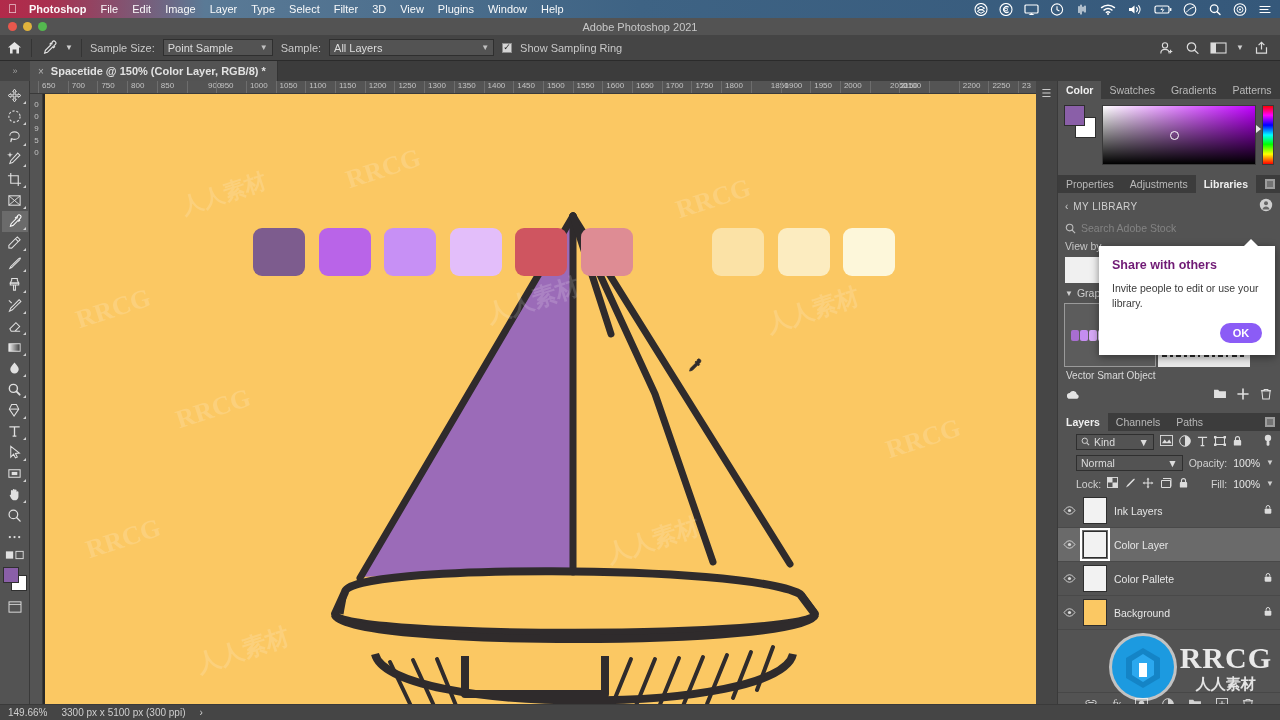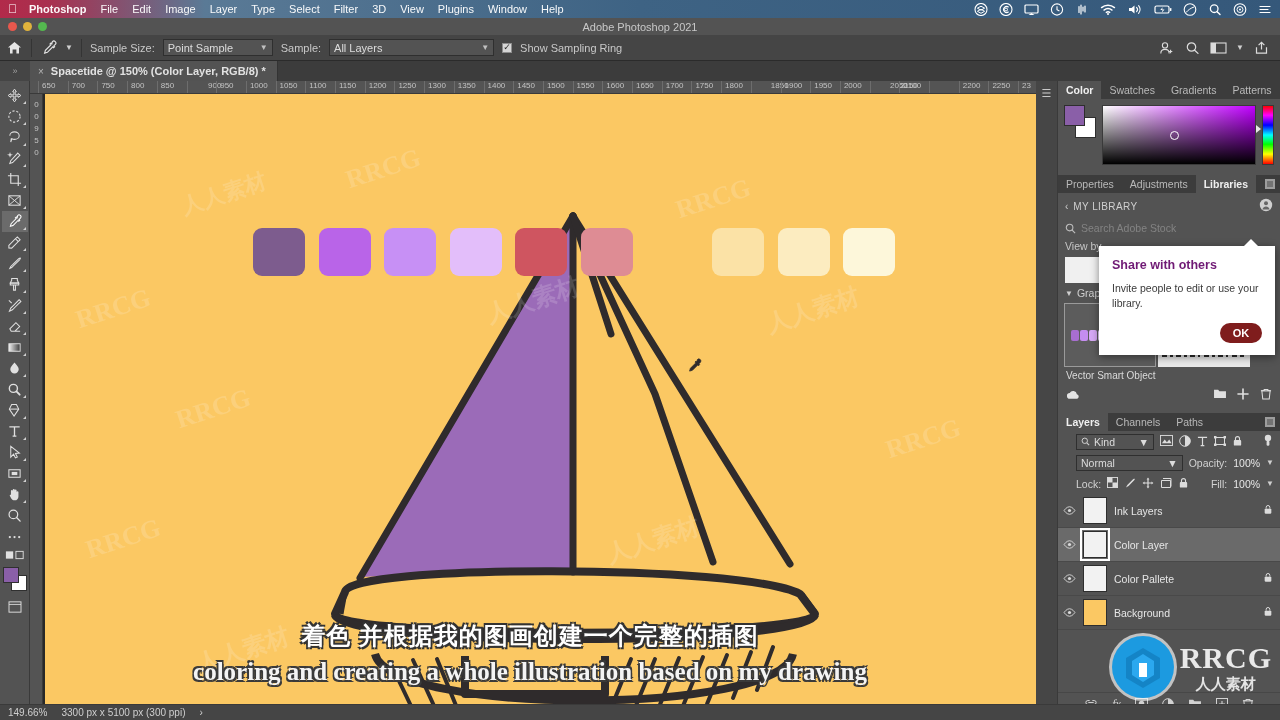"OK" #sharepop .okbtn { background: #7f1d1d -> #8b5cf6 }
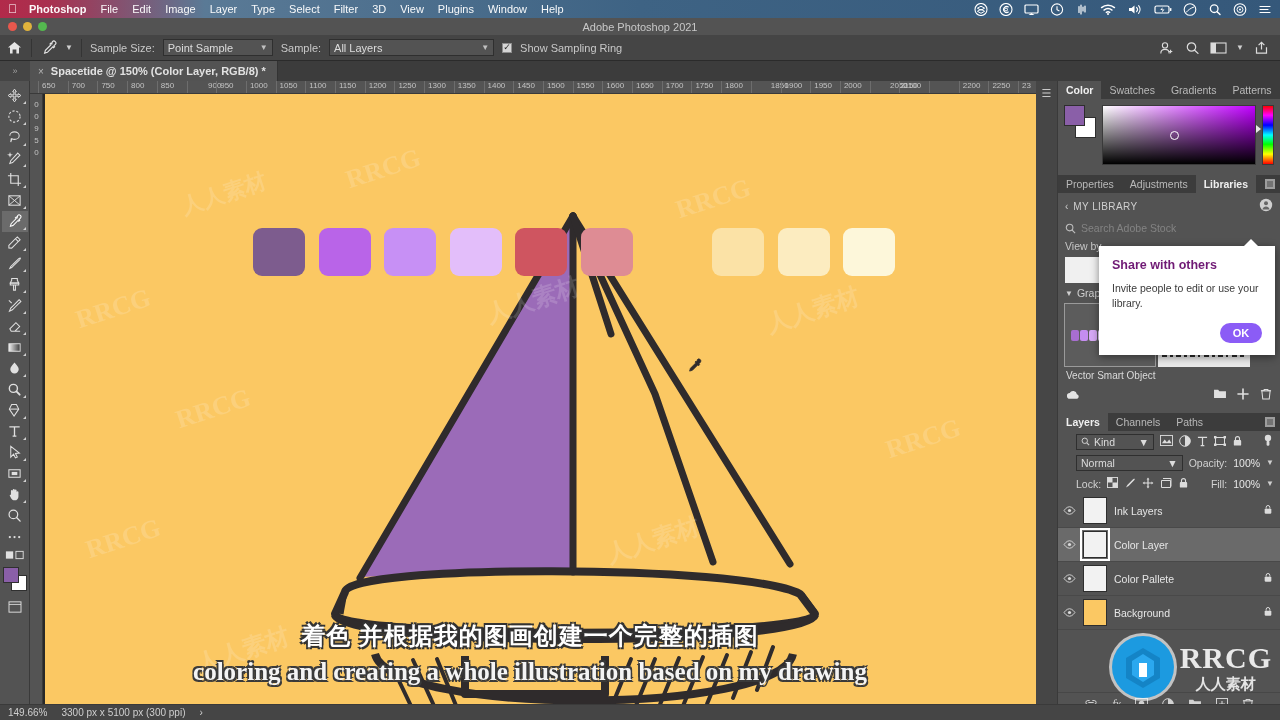"着色 并根据我的图画创建一个完整的插图" div { html: <div> <div>着色 并根据我的图画创建一个完整的插图</div> <div>coloring and creating a whole illustration based on my drawing</div> </div> -> none }
